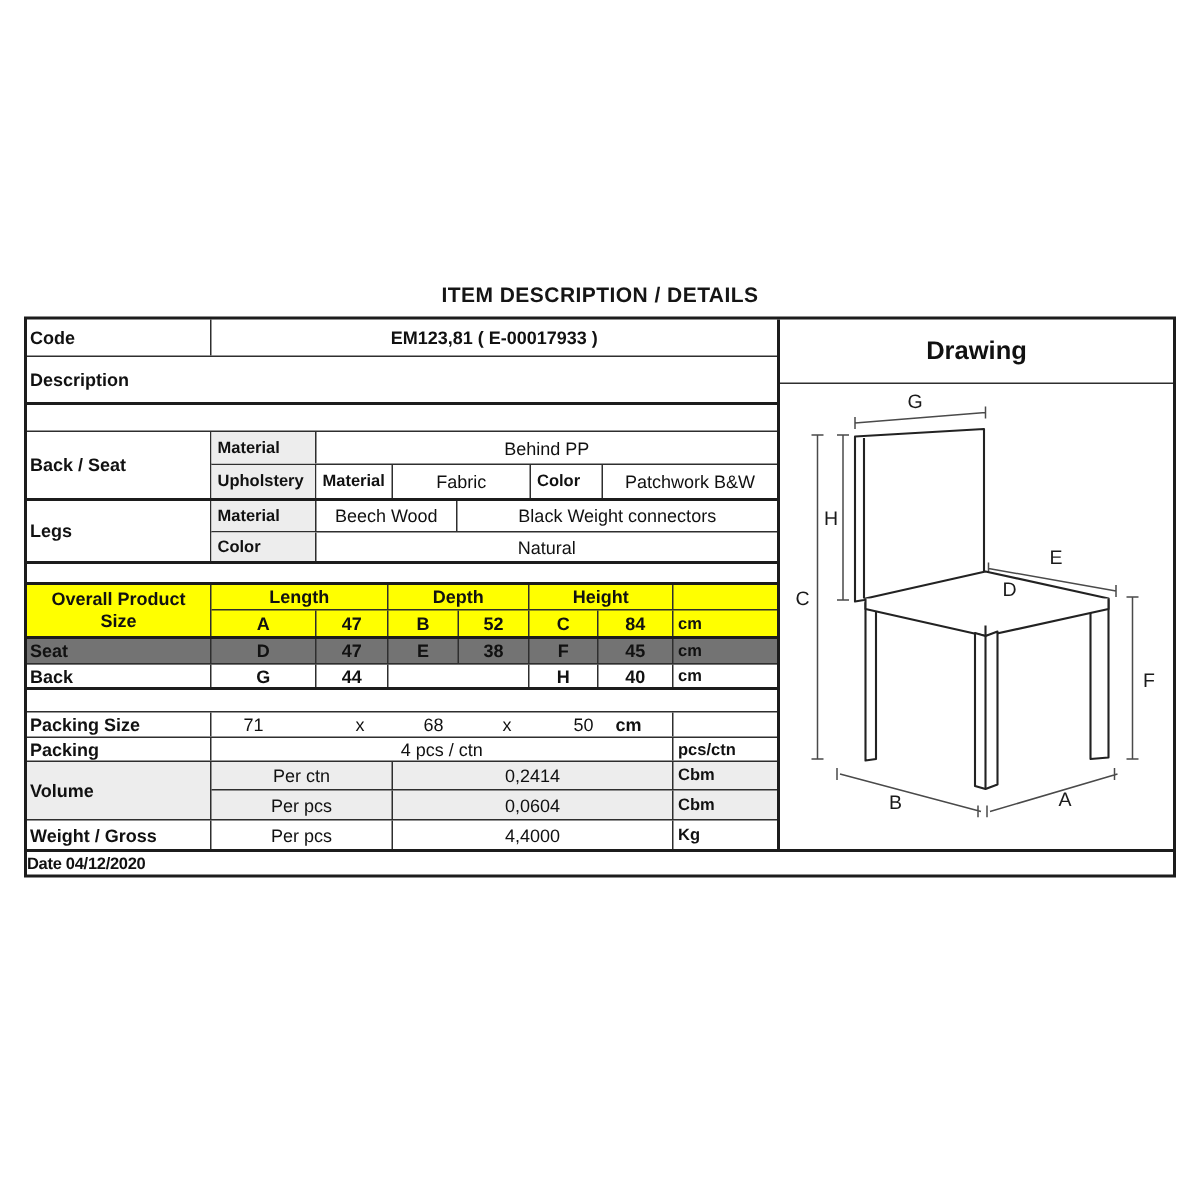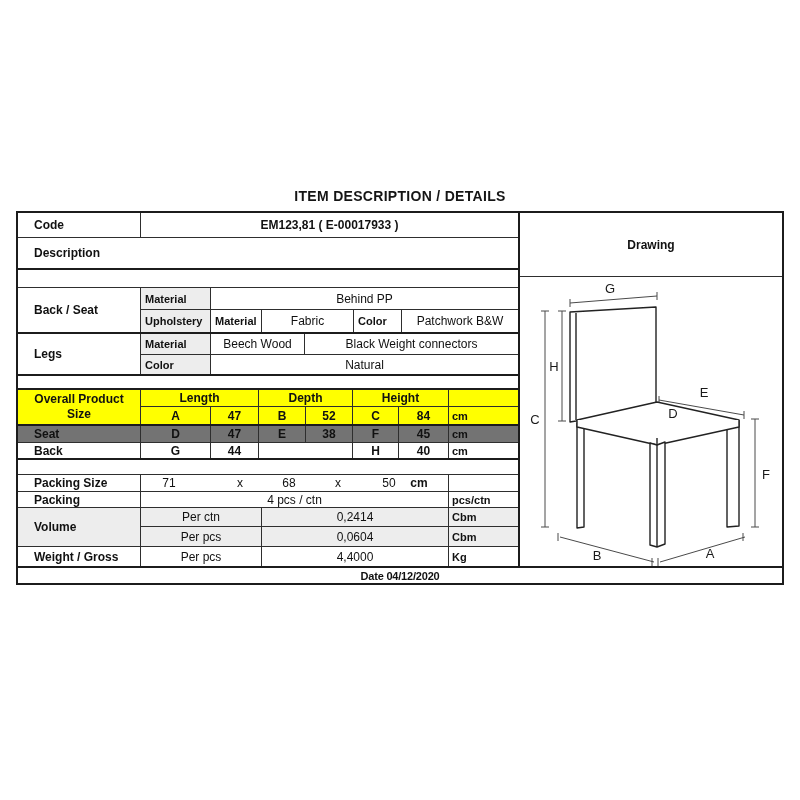"Code" .lab { padding-left: 16px -> 2px }
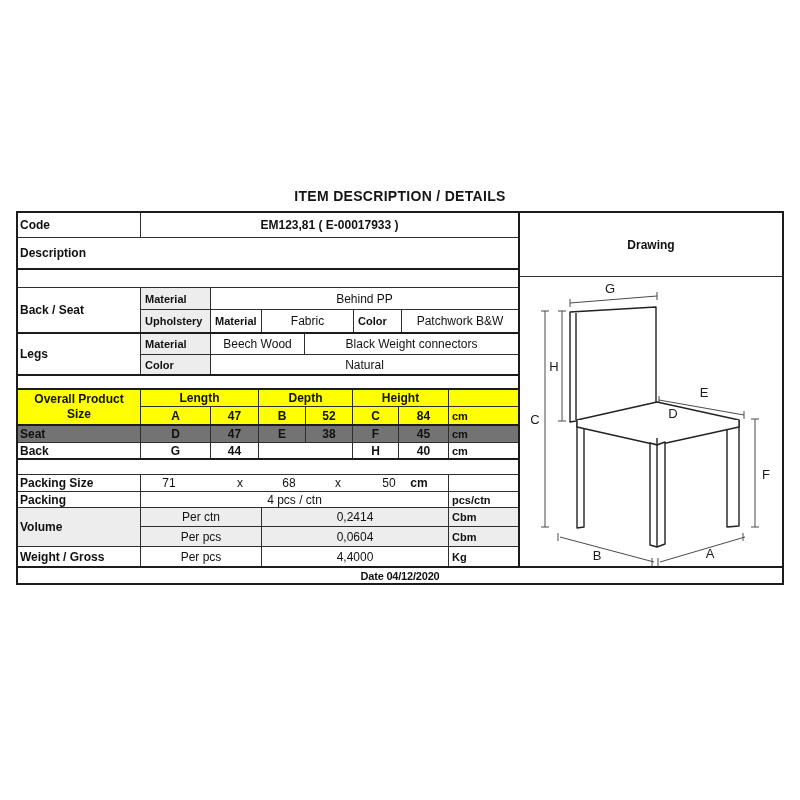"Drawing" .drw-head { font-size: 12px -> 17px; height: 64px -> 43px }
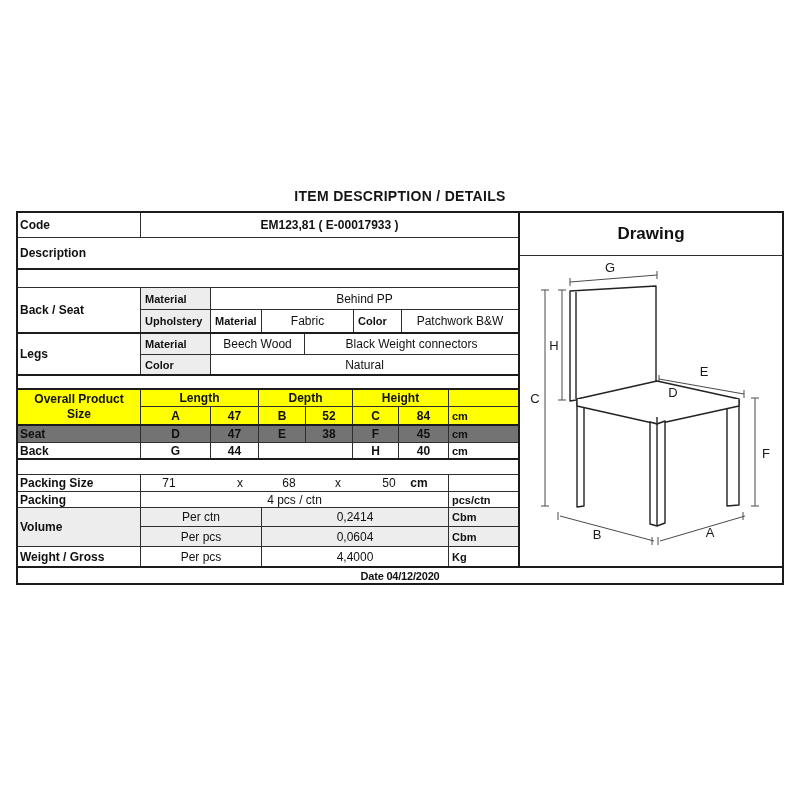"Date 04/12/2020" .date-row { justify-content: center -> flex-start }
